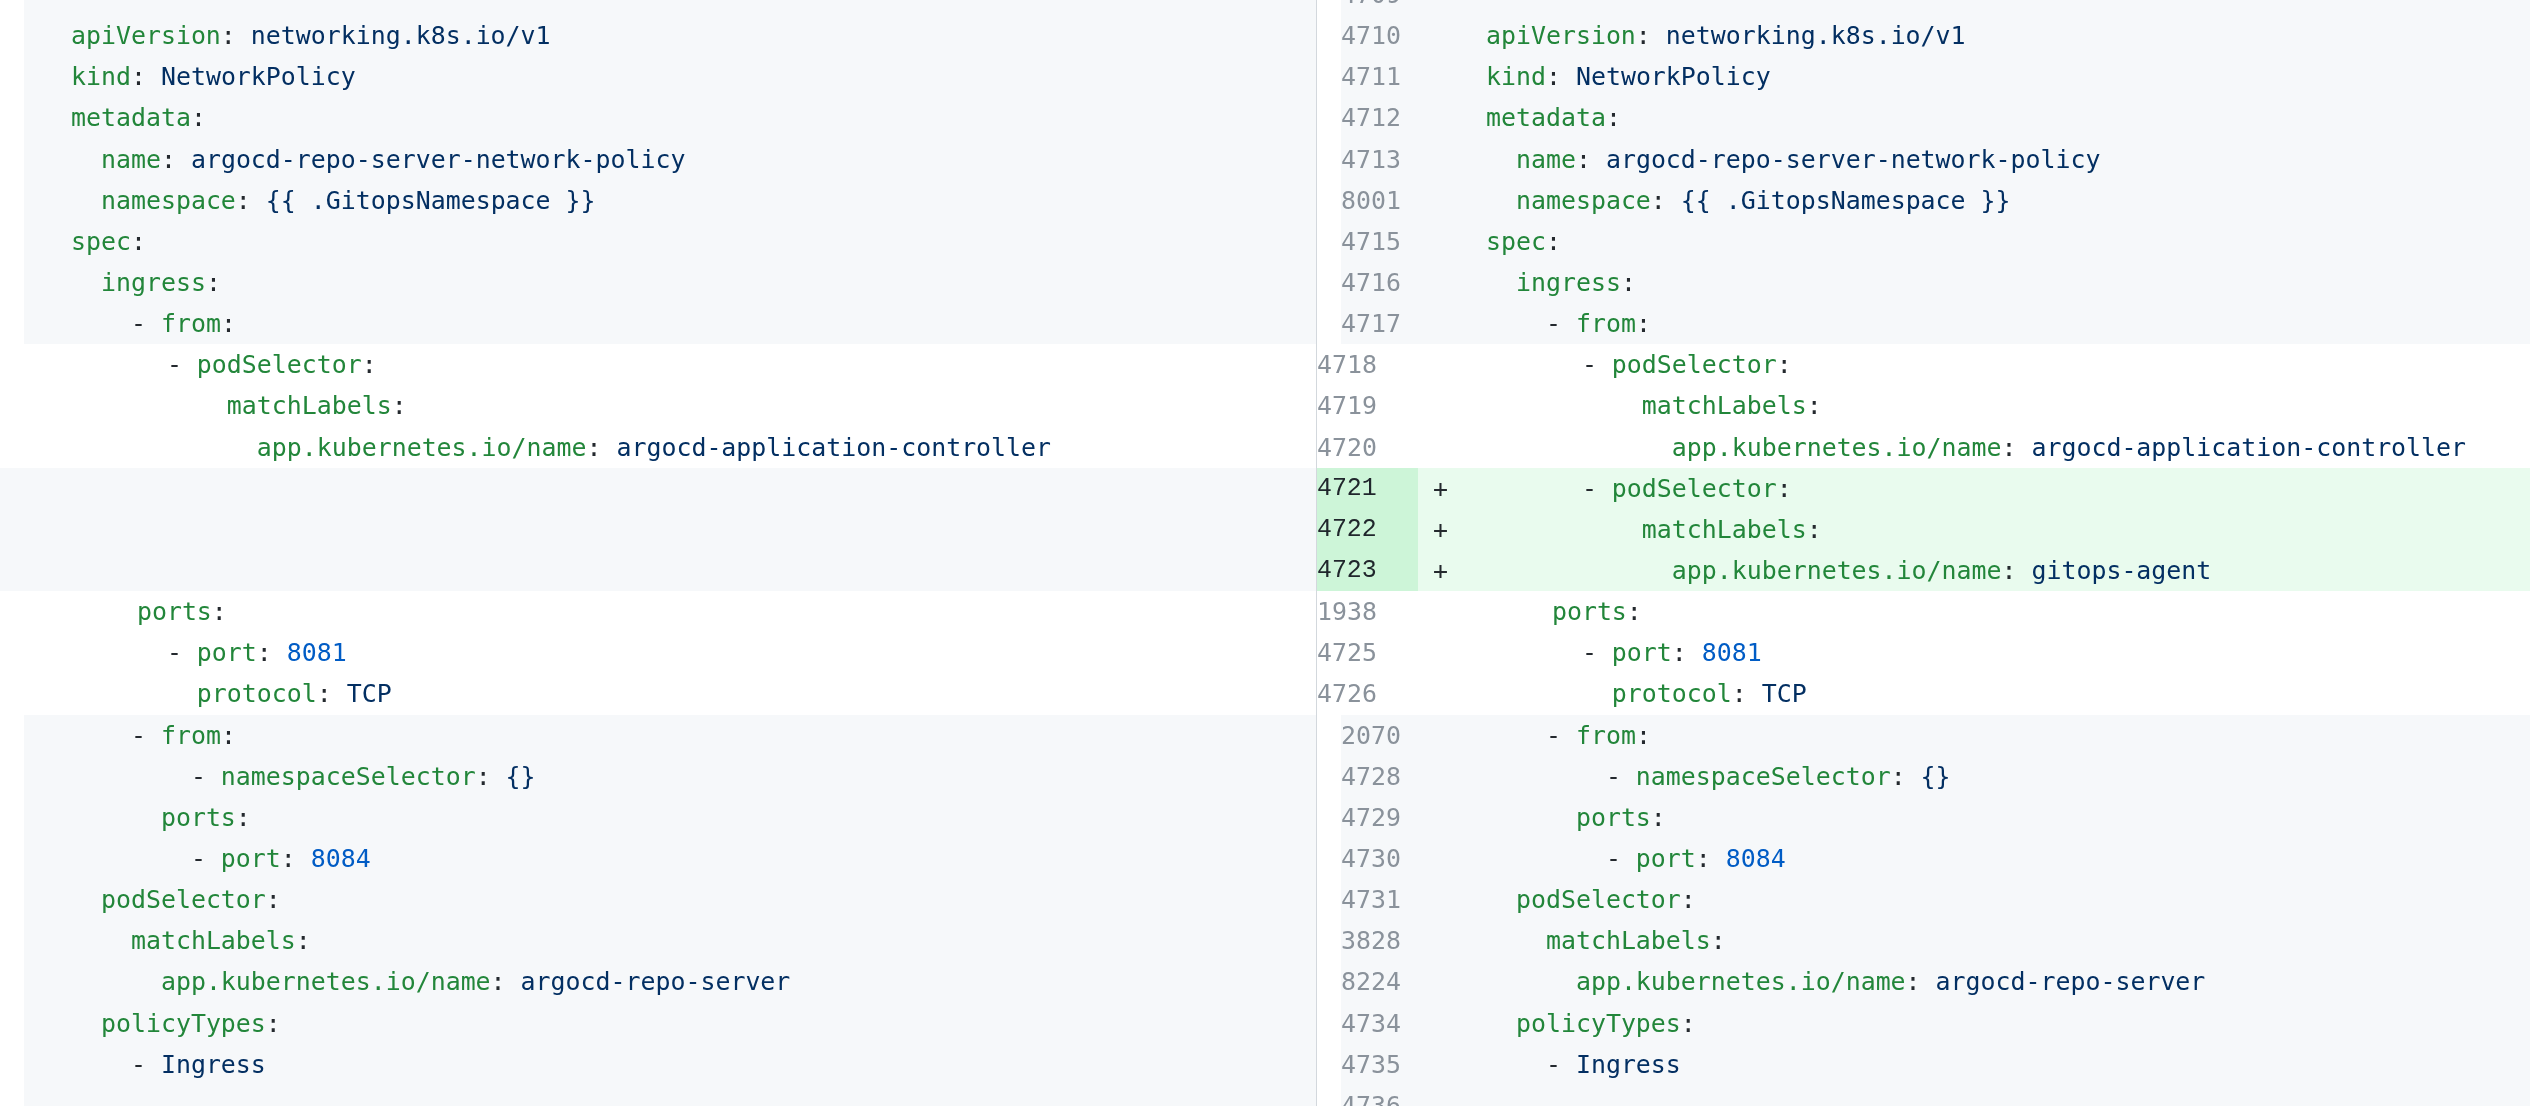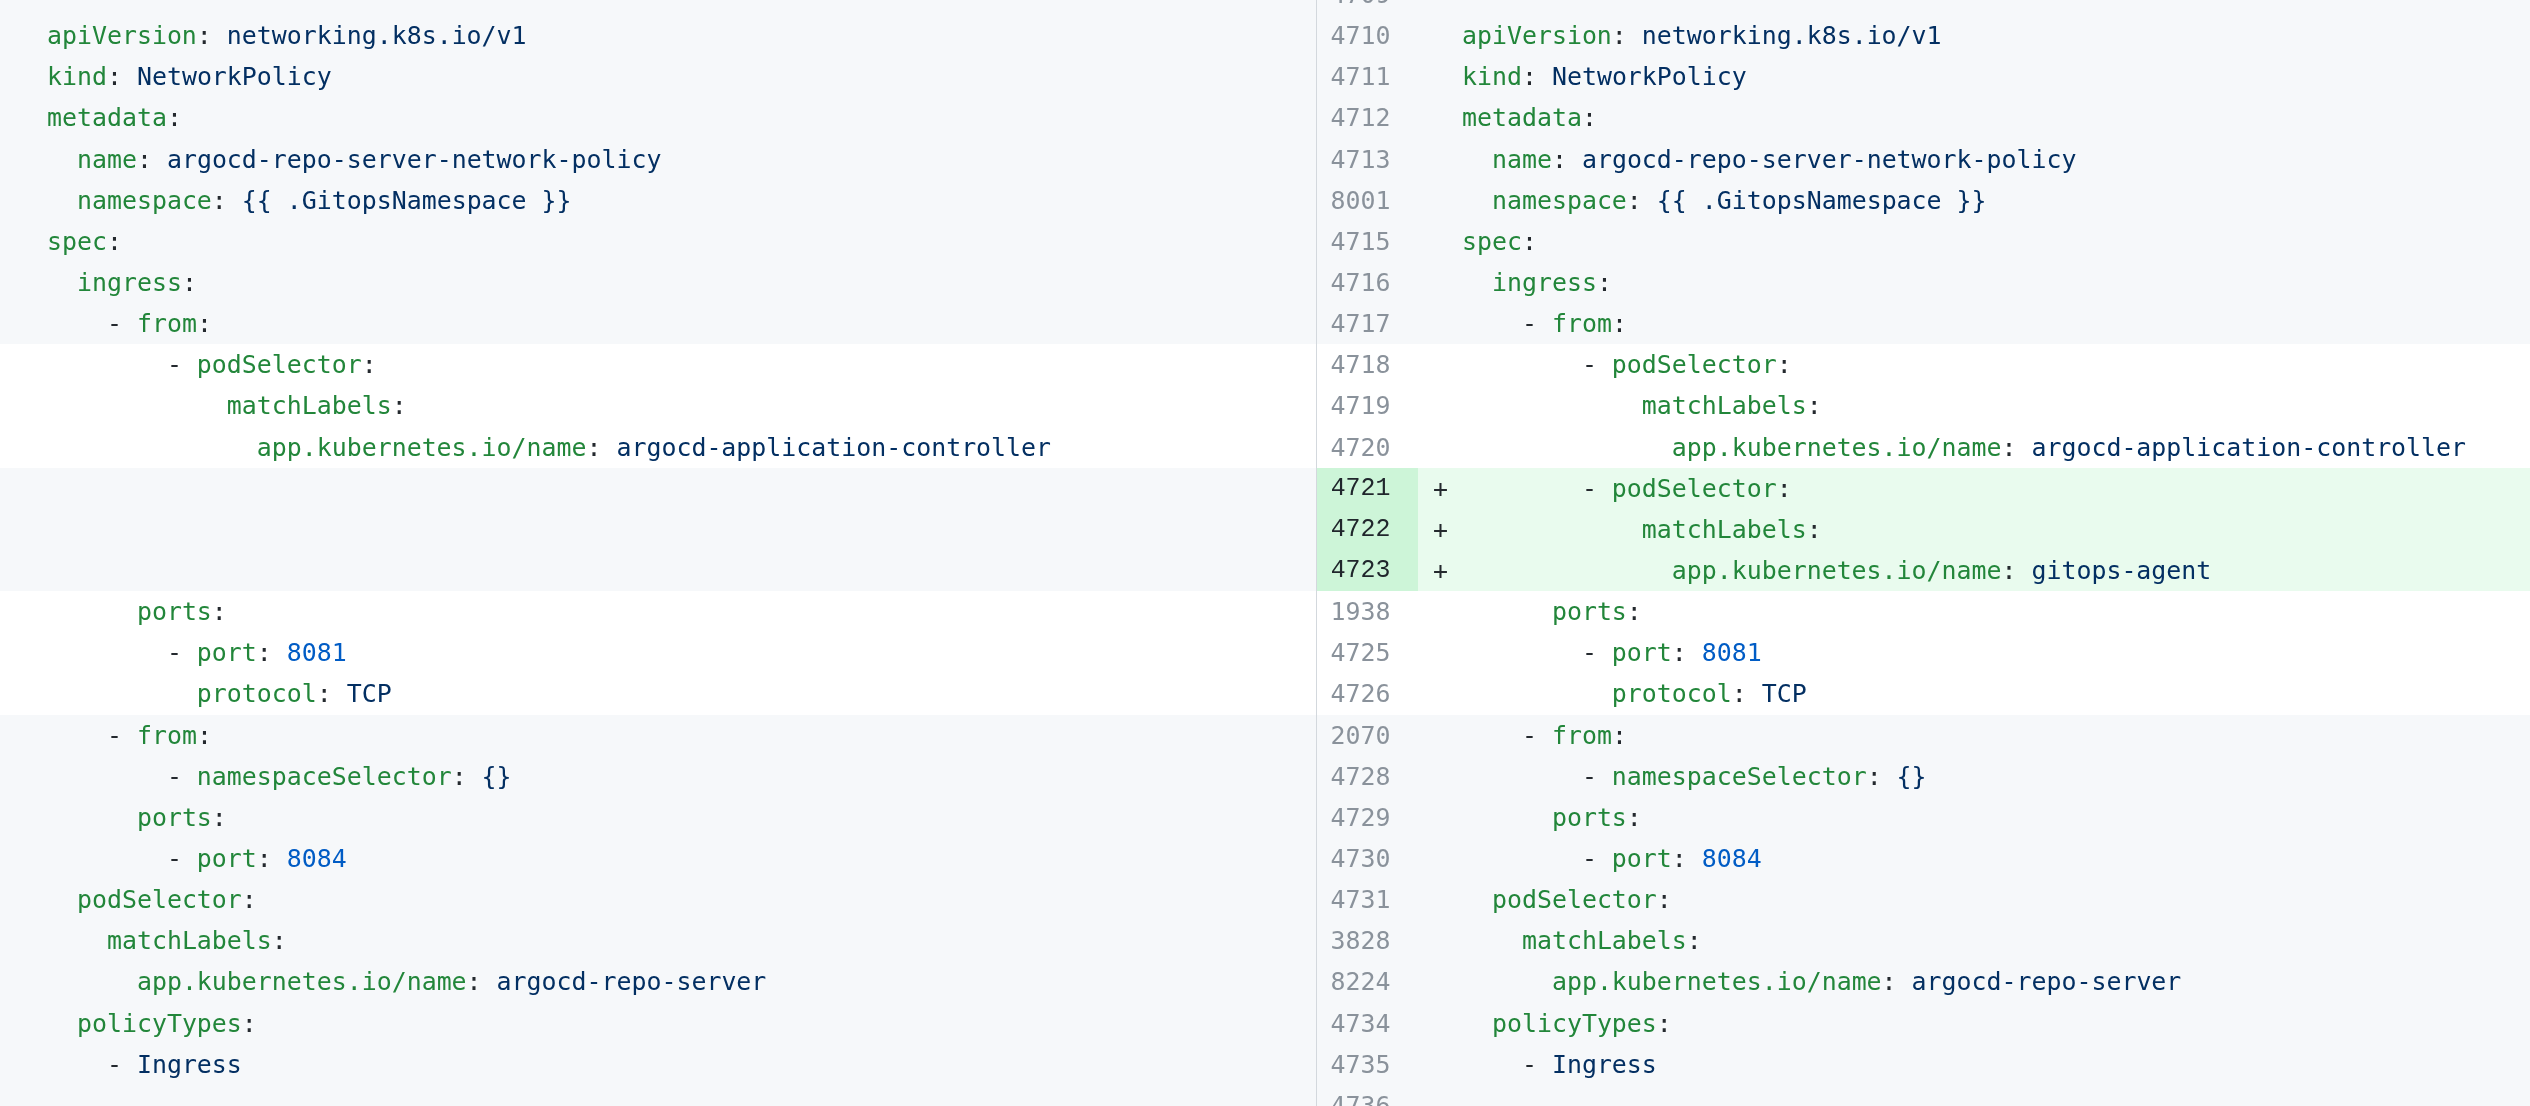"apiVersion: networking.k8s.io/v1" .row.far { margin-left: none -> 24px }
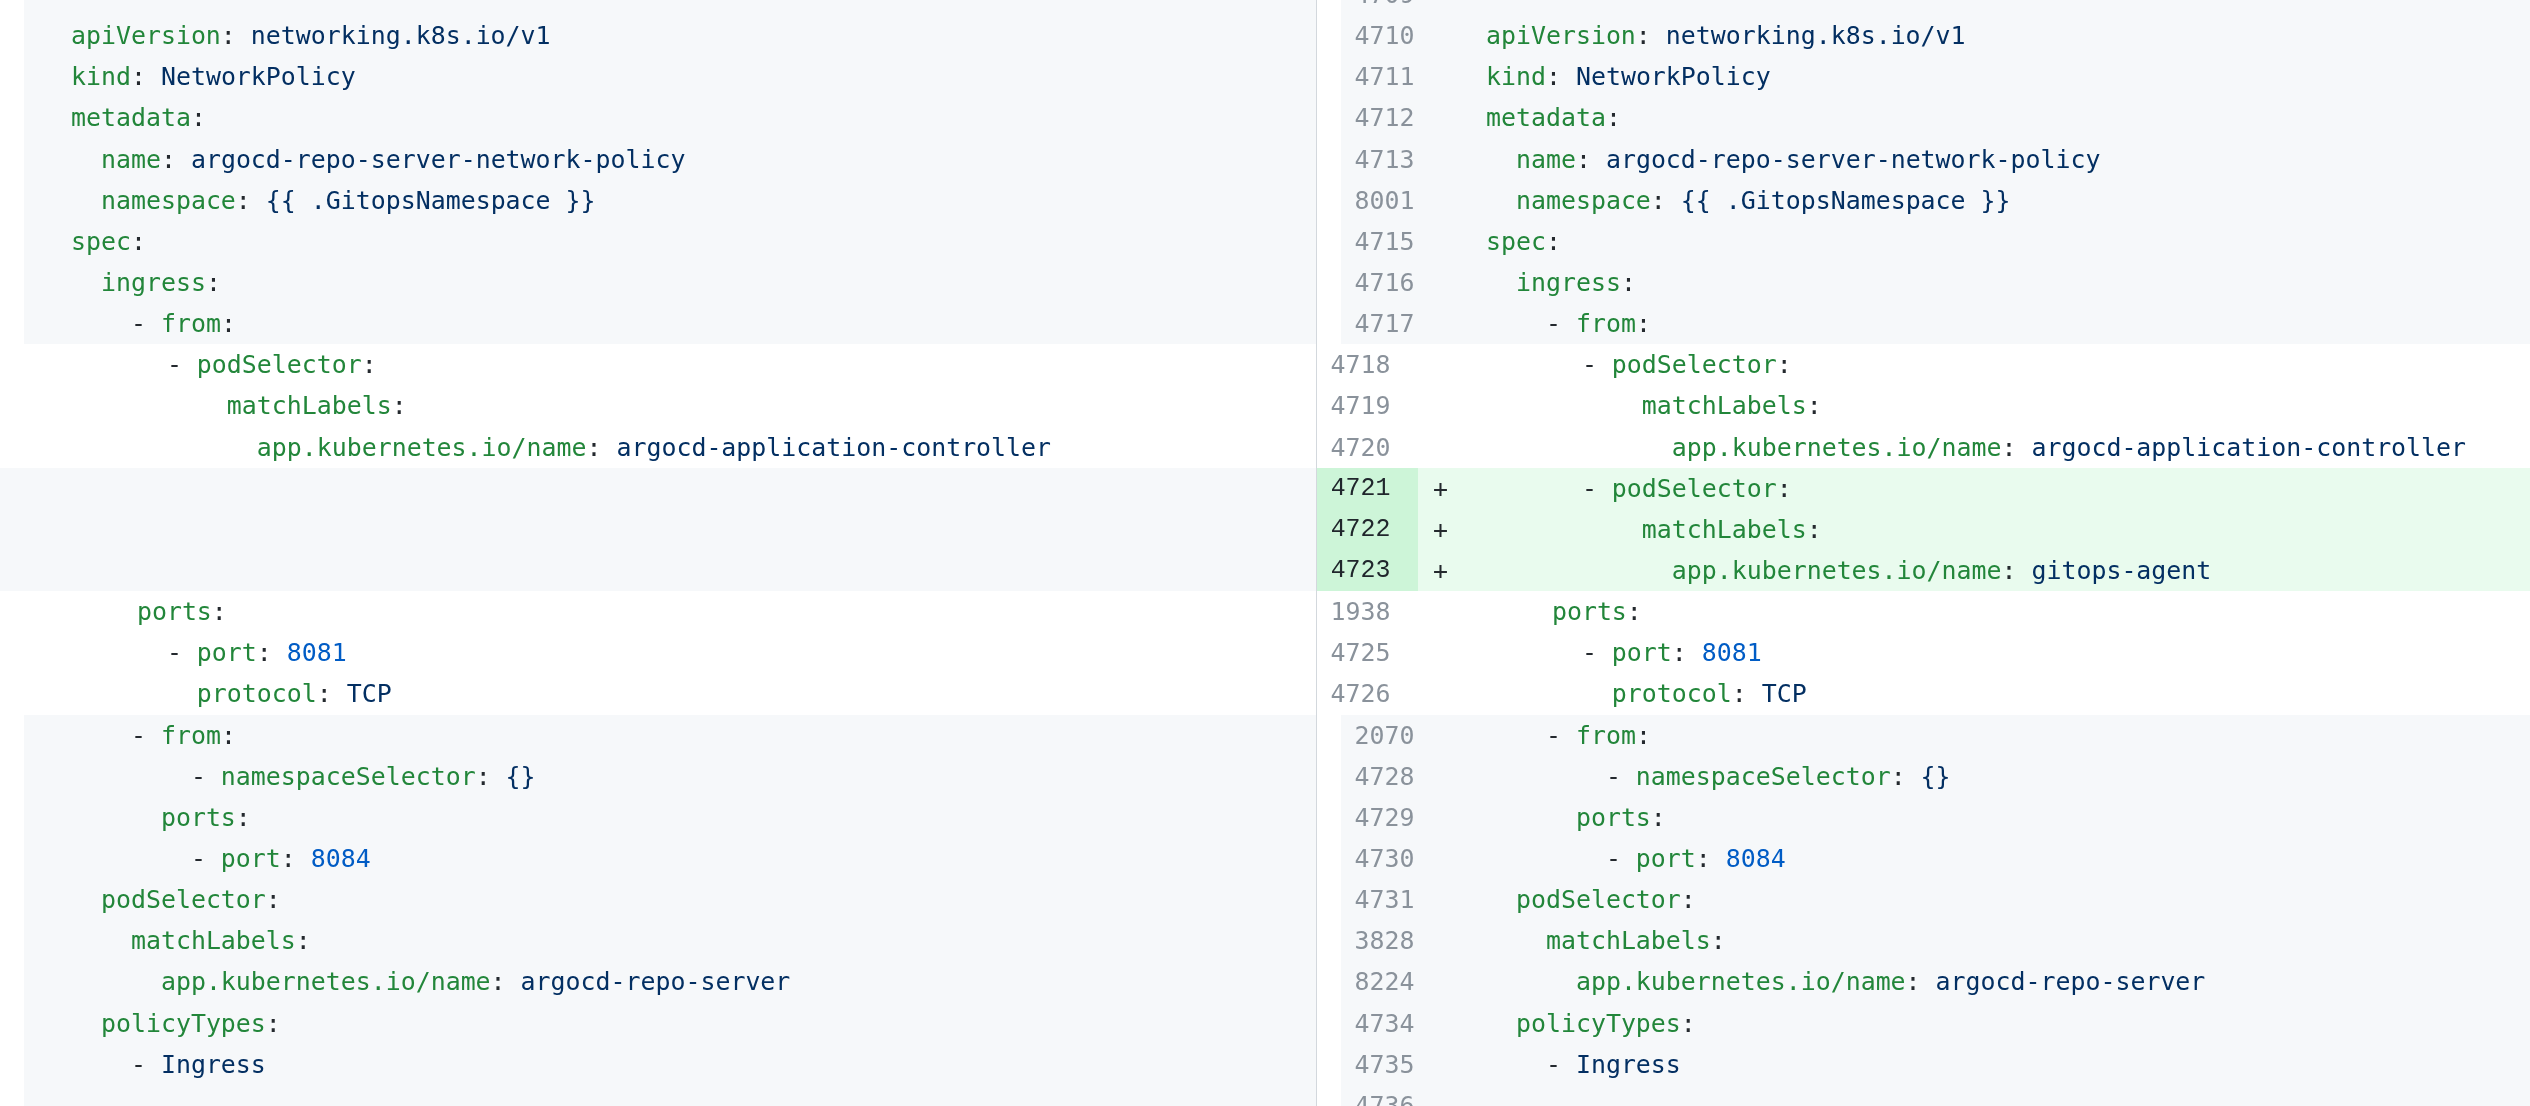"4710" .num { text-align: center -> left }
